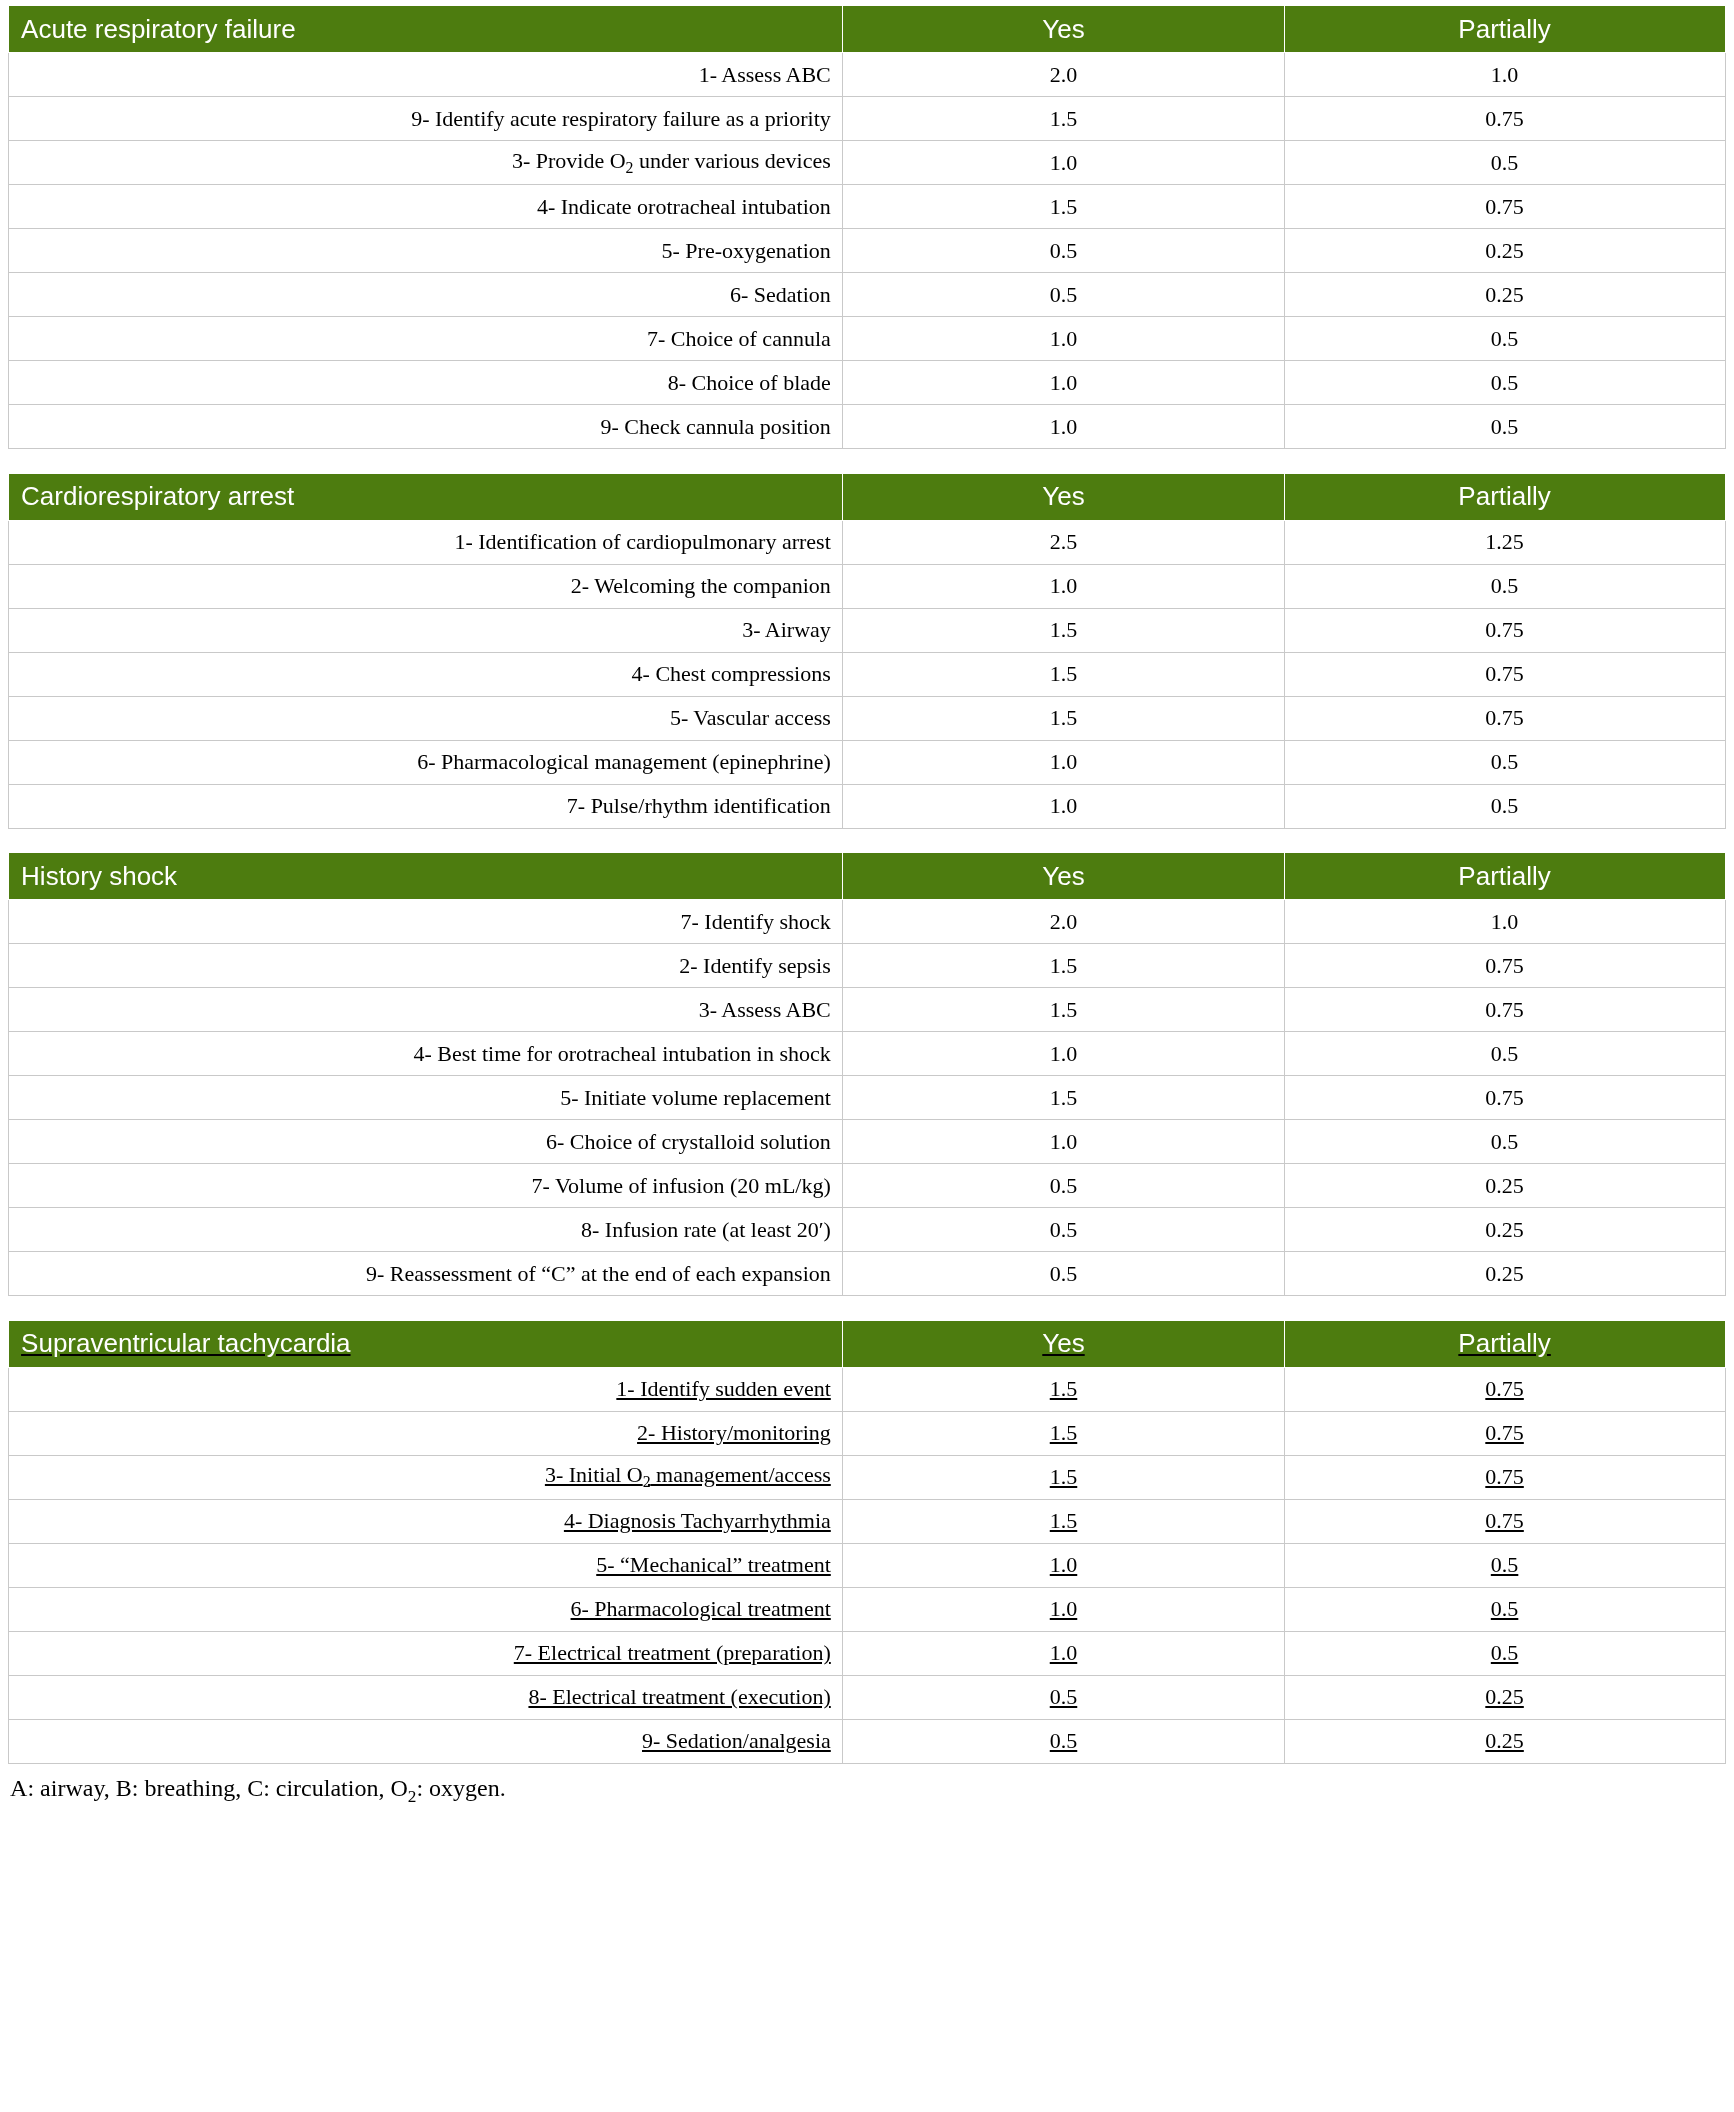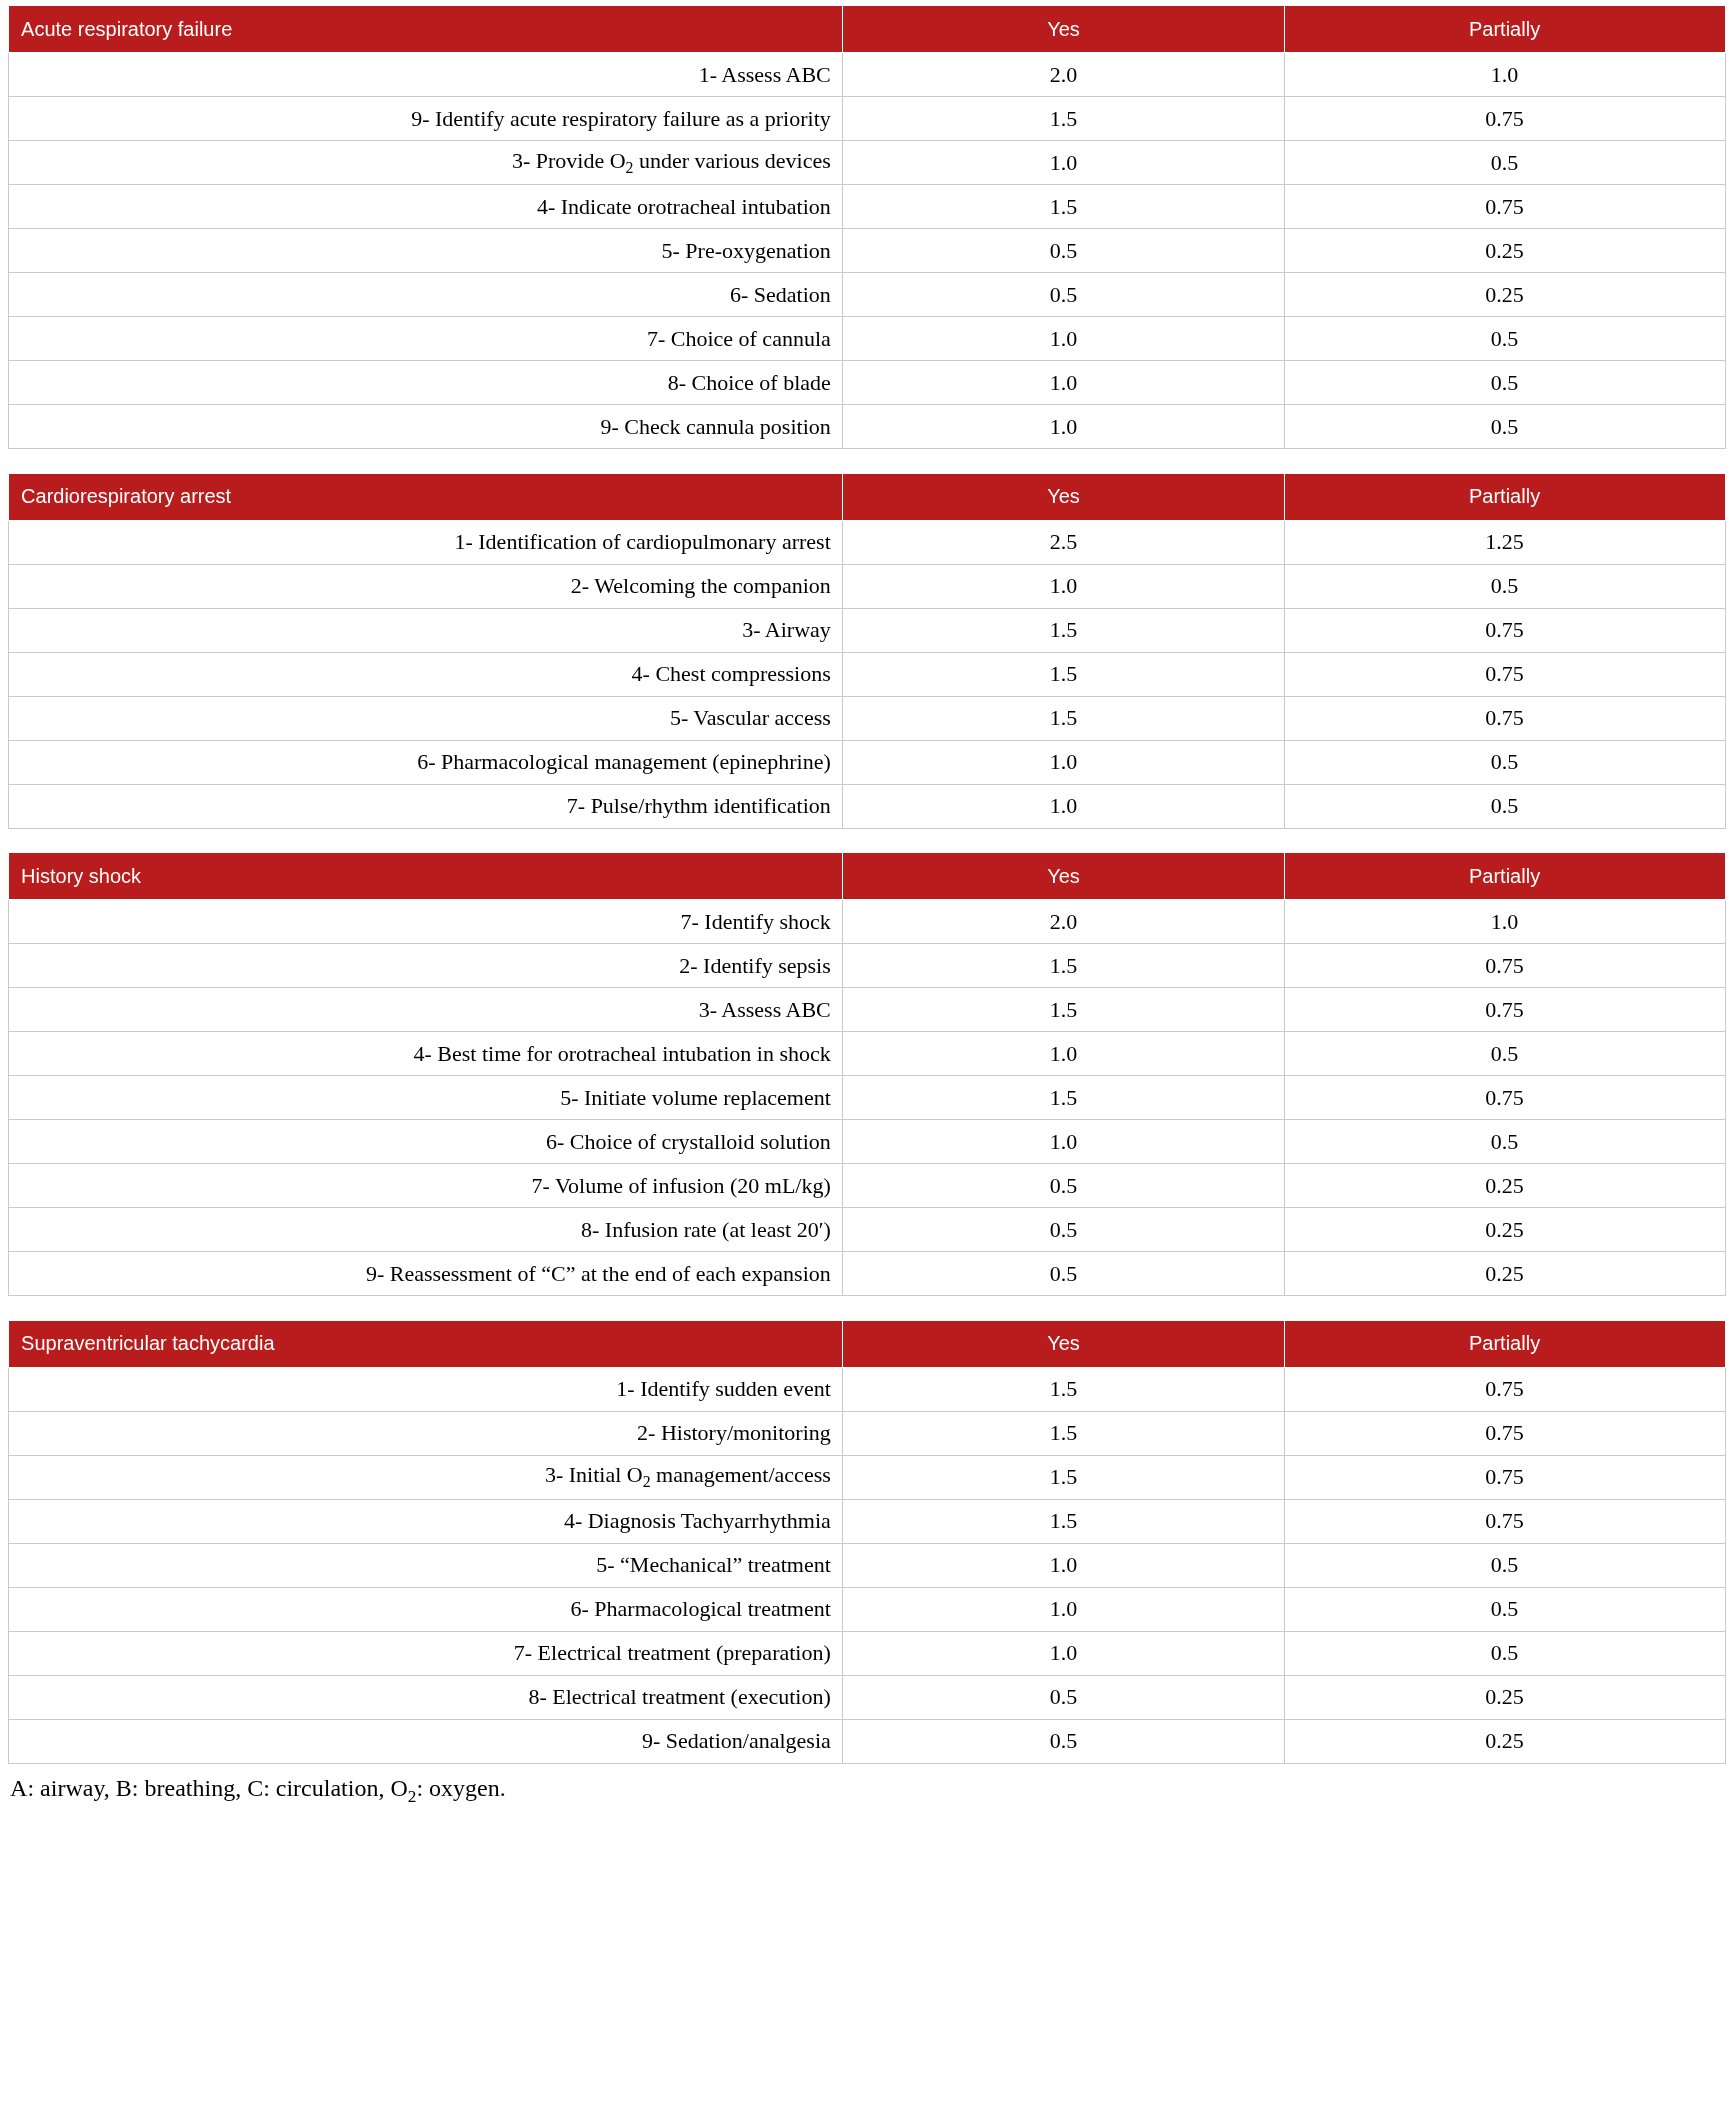"Acute respiratory failure" thead th { background: #b91c1c -> #4d7c0f; font-size: 20px -> 26px }
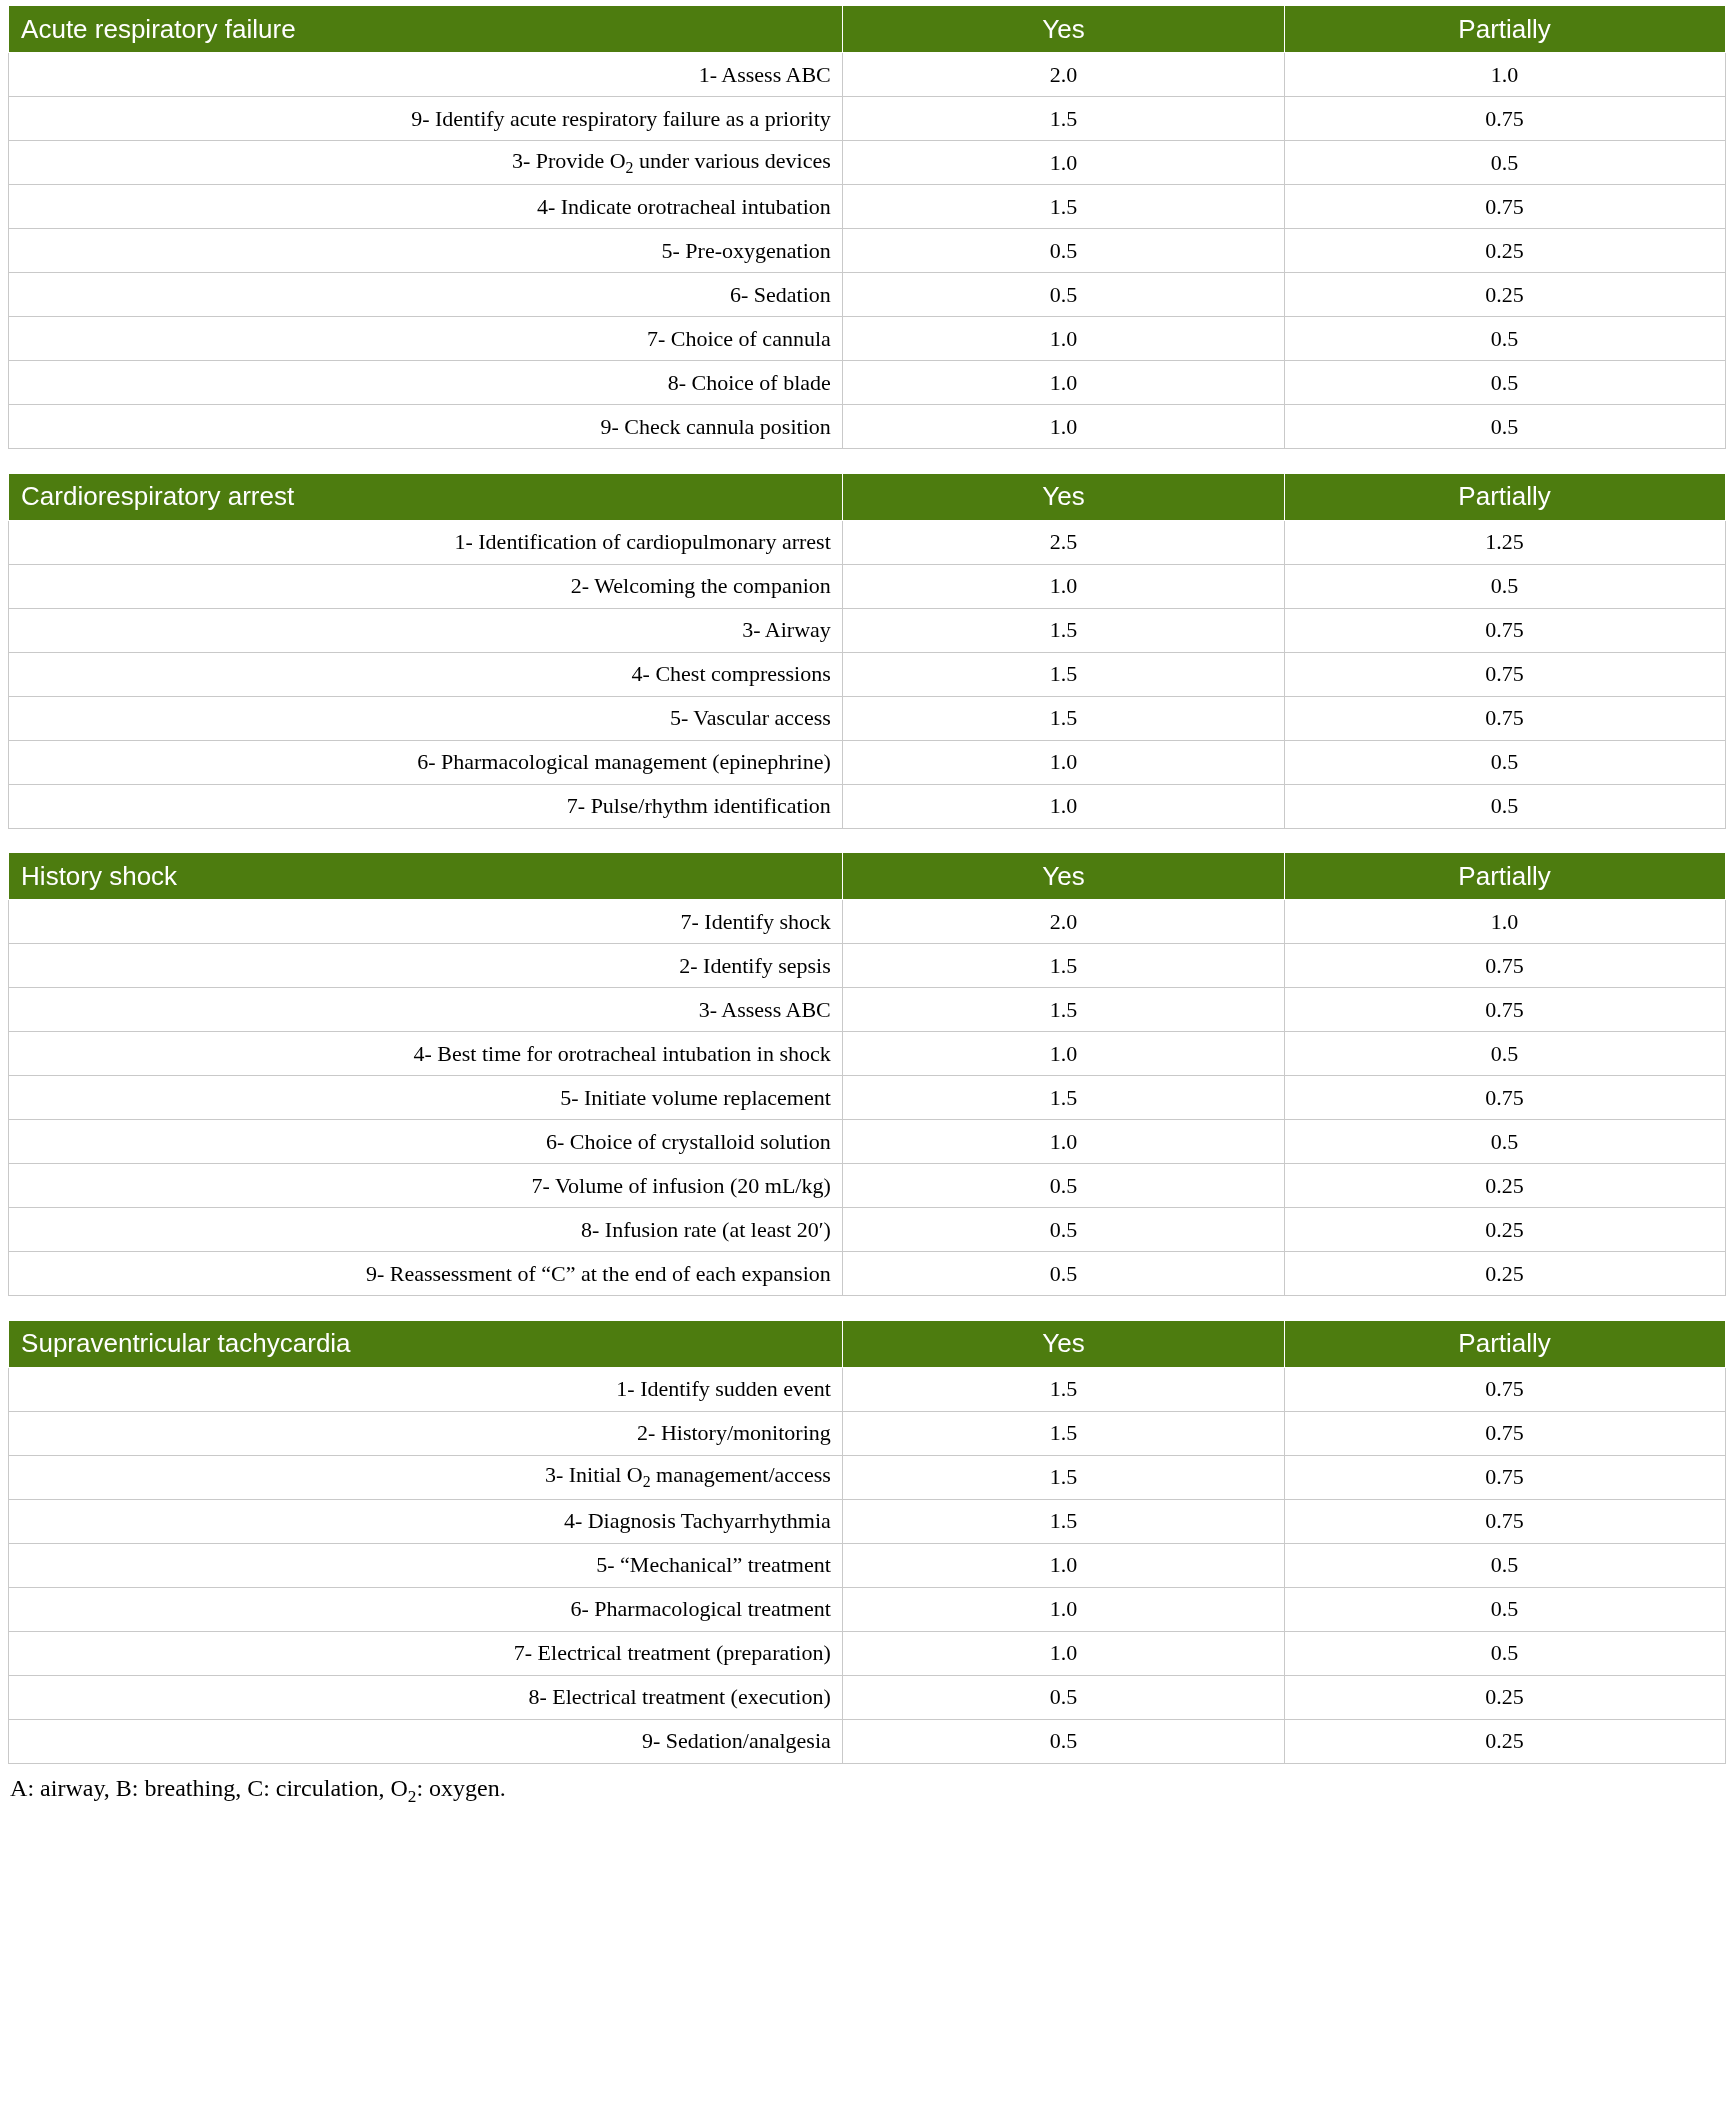"Supraventricular tachycardia" table.score-table:last-of-type { text-decoration: none -> underline }
